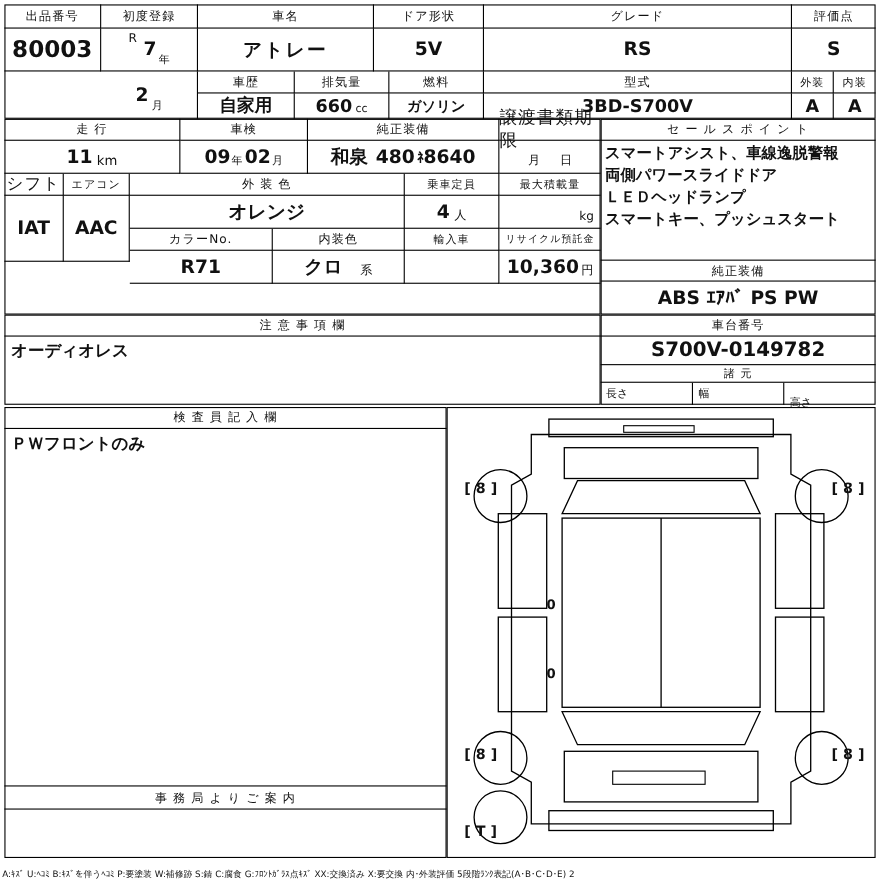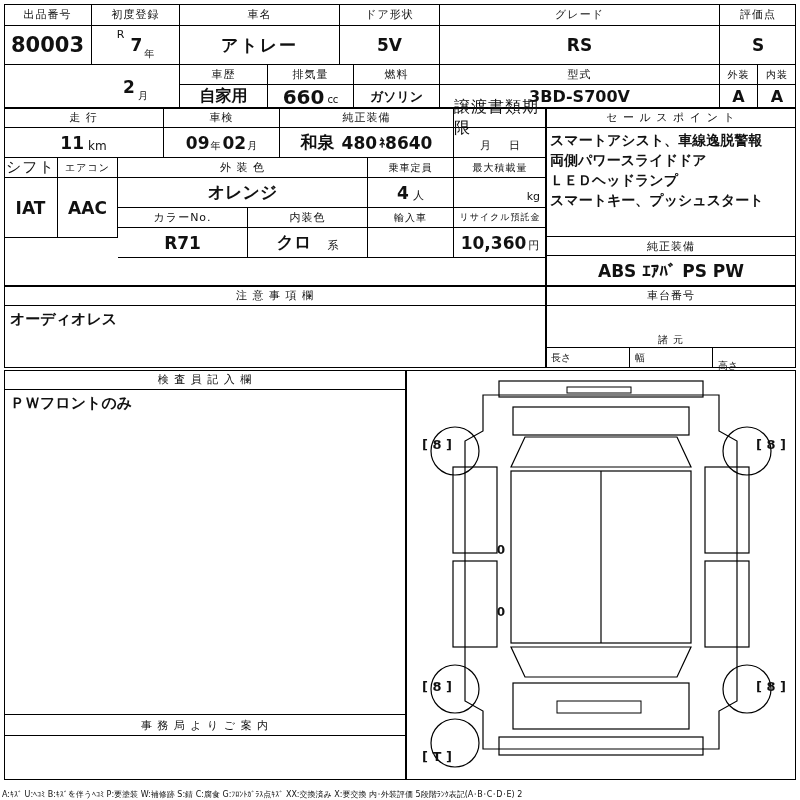"660" span.sml { font-size: 20px -> 16px }
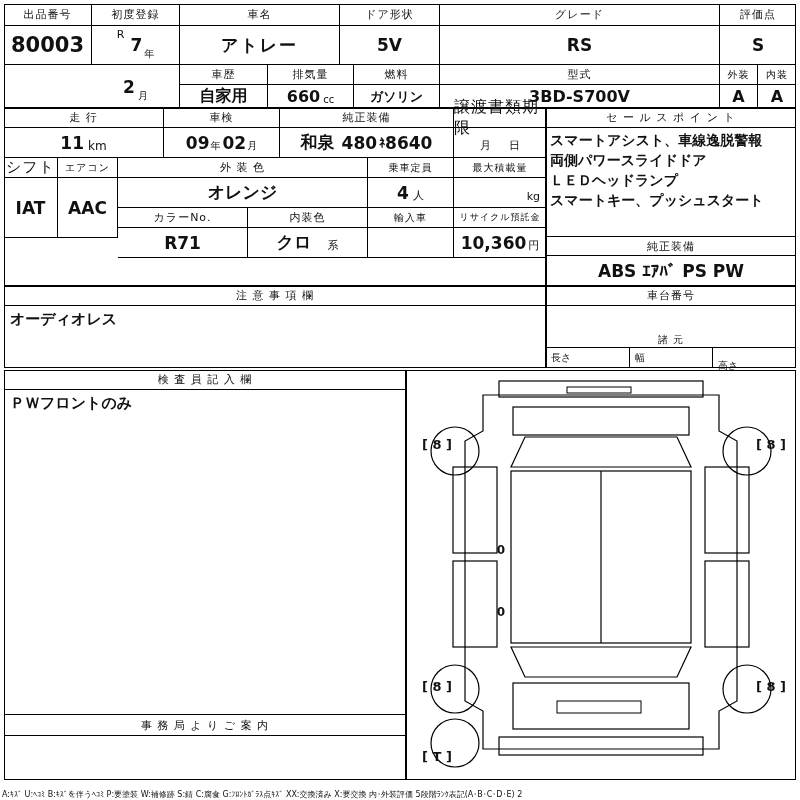"S700V-0149782" div.cell { html: none -> <div> <span>S700V-0149782</span> </div> }
